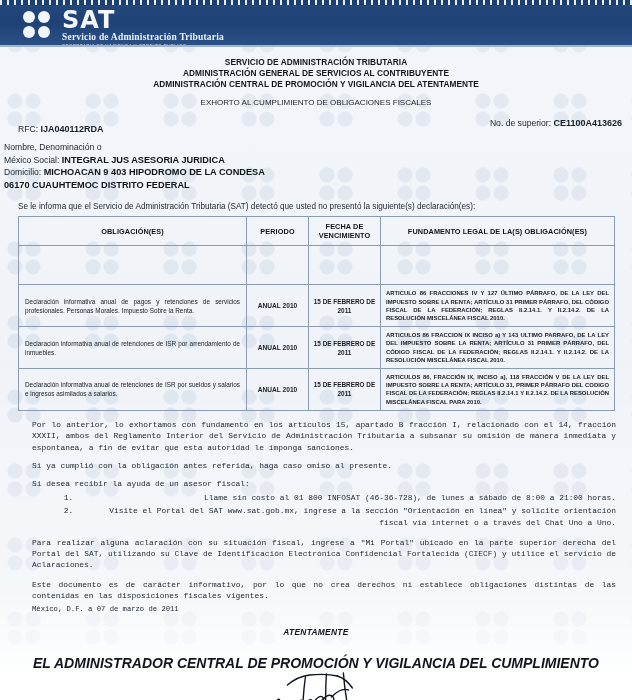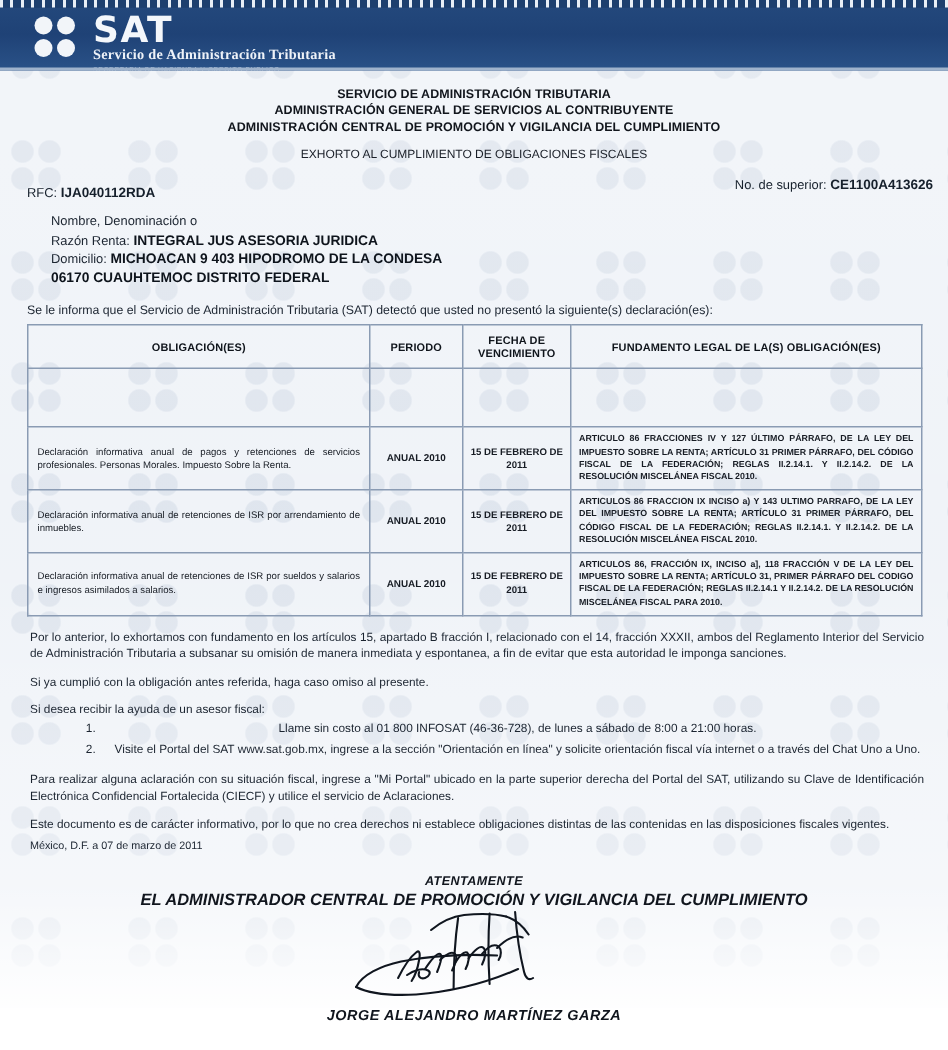"ADMINISTRACIÓN CENTRAL DE PROMOCIÓN Y" div.title-line { text: CUMPLIMIENTO -> ATENTAMENTE }
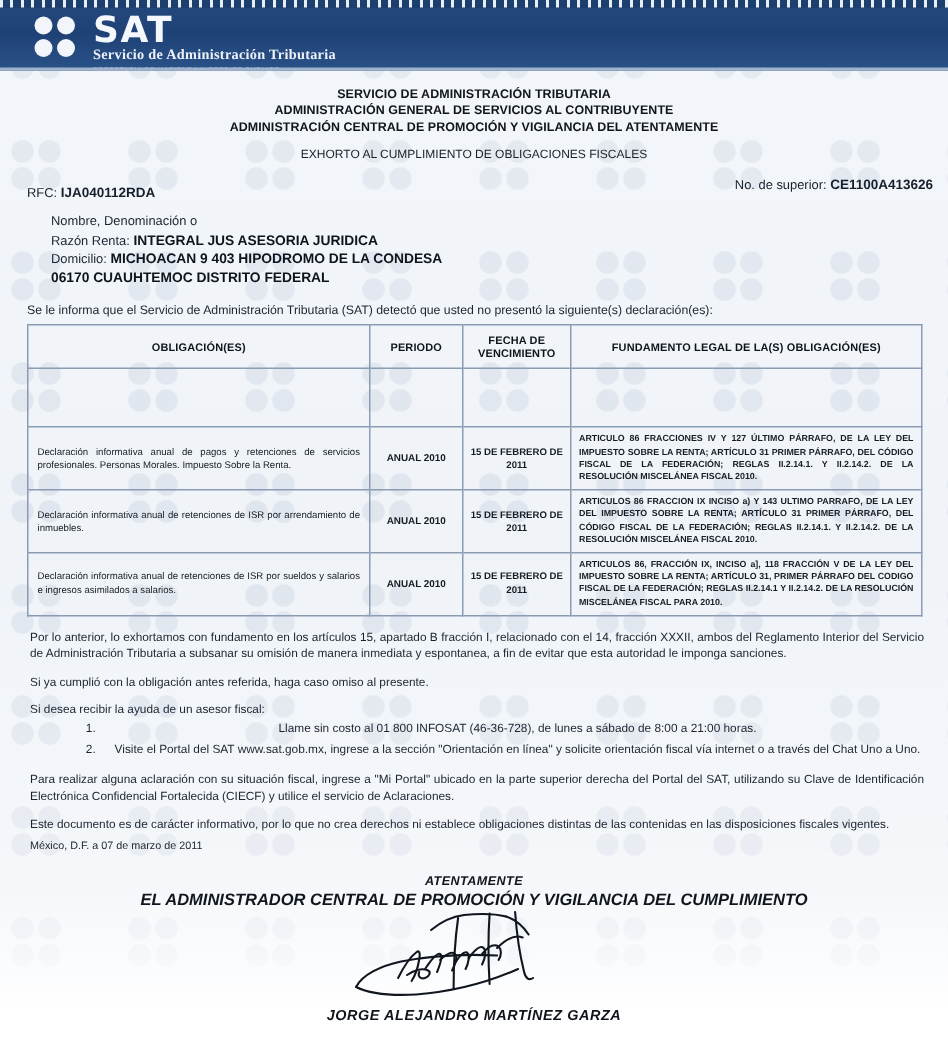"Nombre, Denominación o" .addr-block { padding-left: 34px -> 4px }
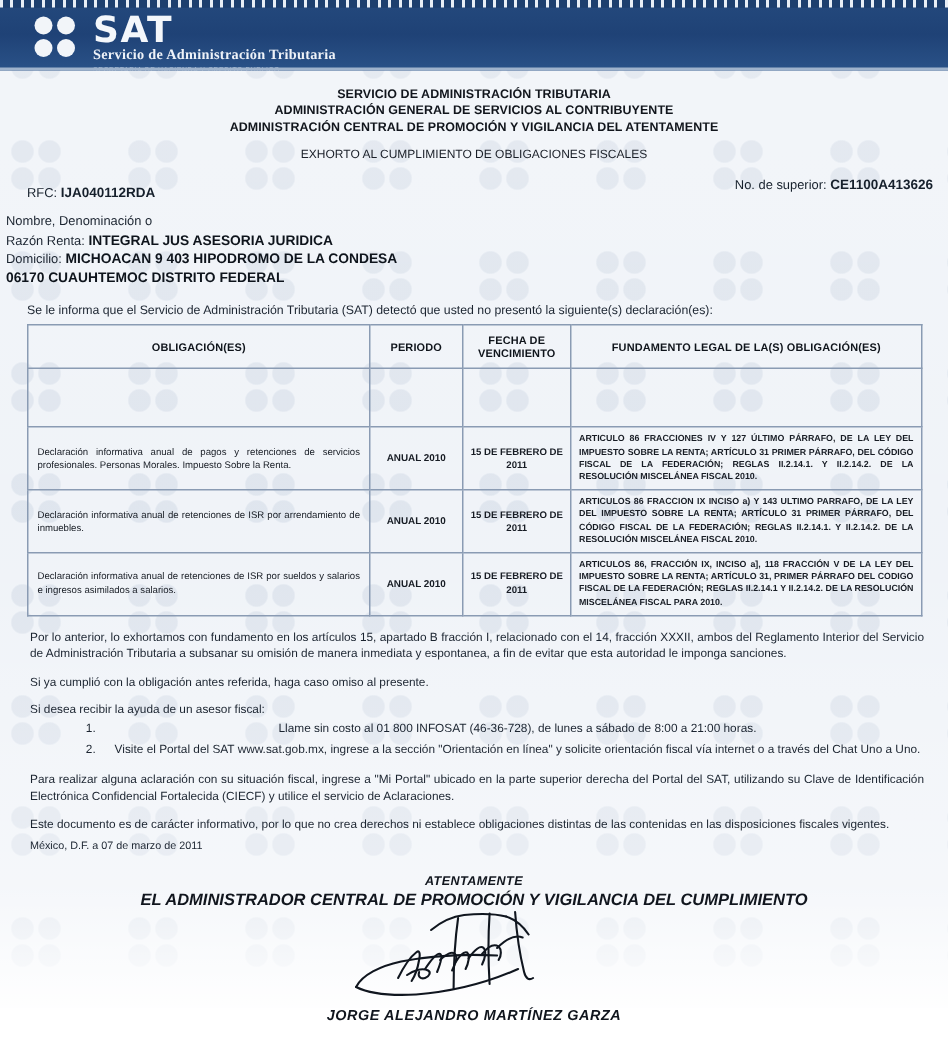"Razón Renta:" span { text: Razón Renta -> México Social }
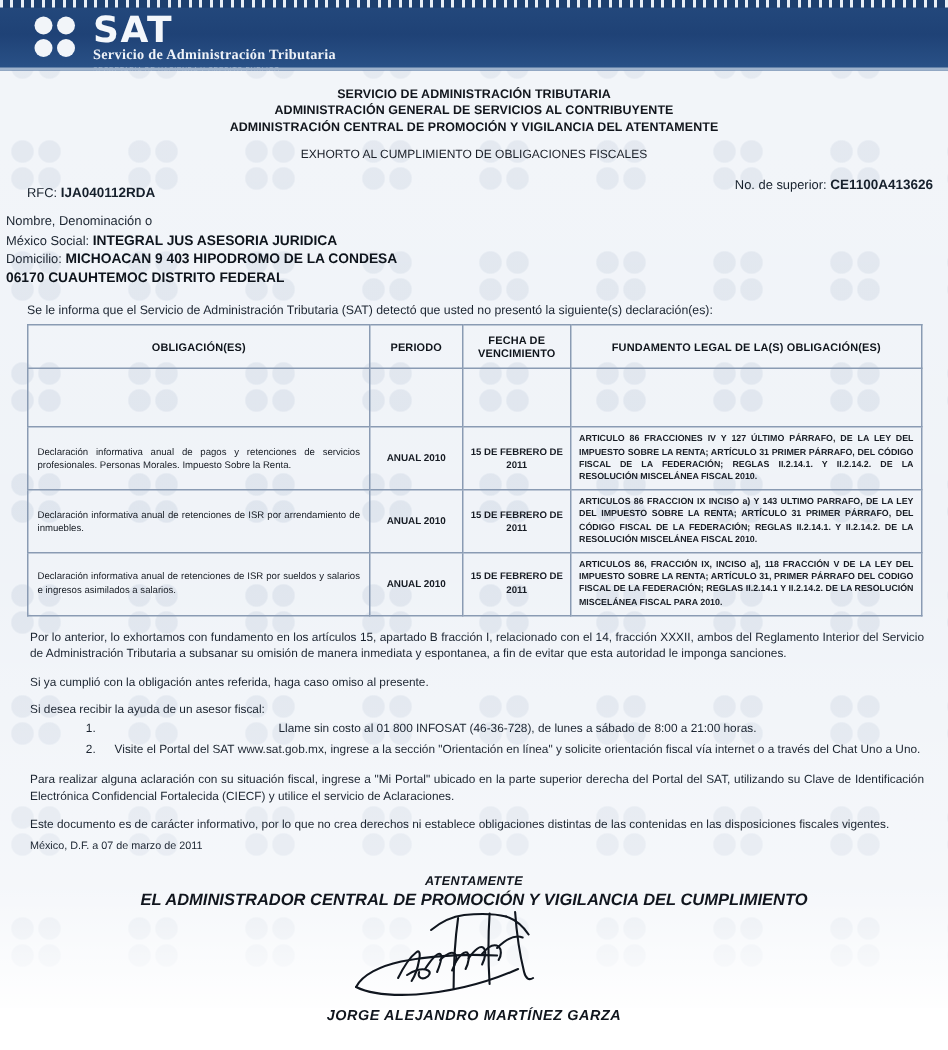"Por lo anterior, lo exhortamos" .body-wrap { font-family: none -> Liberation Mono, monospace; padding: 0 16px 0 20px -> 0 16px 0 32px }
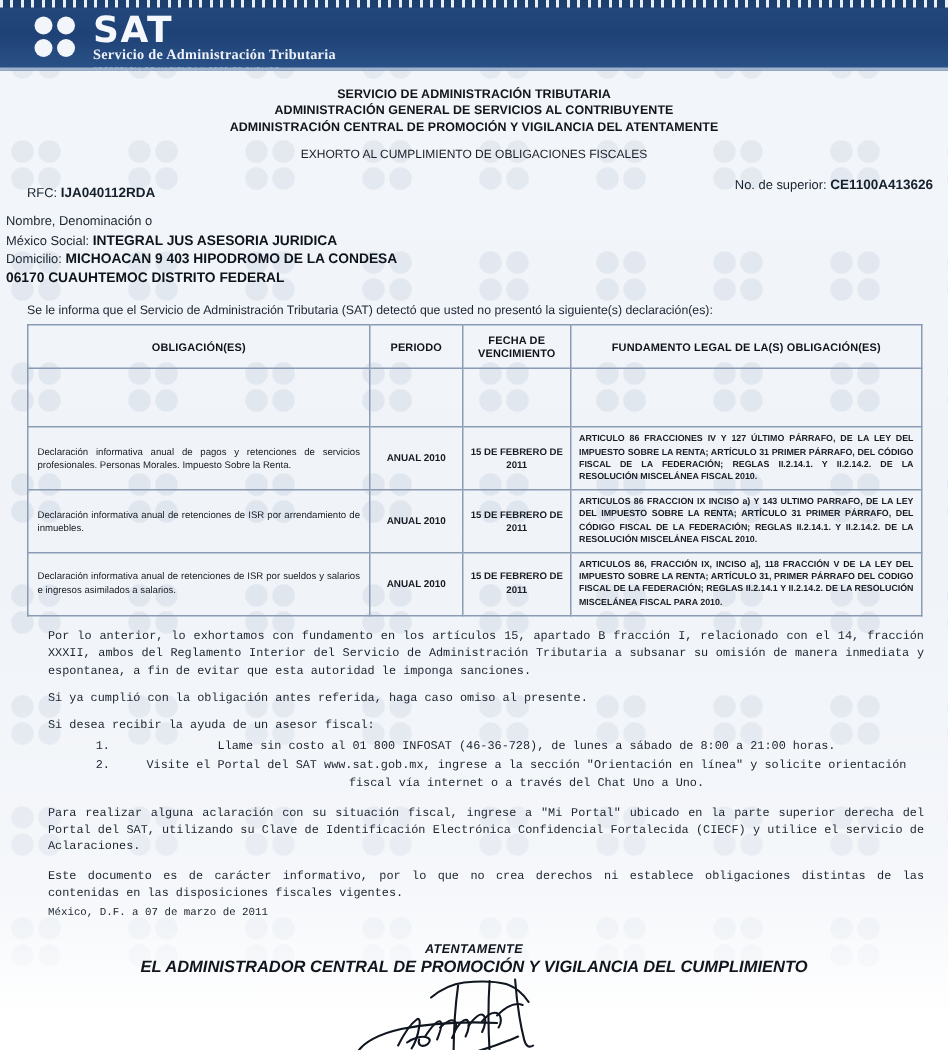"Llame sin costo al 01" ol.helplist li { text-align: center -> right }
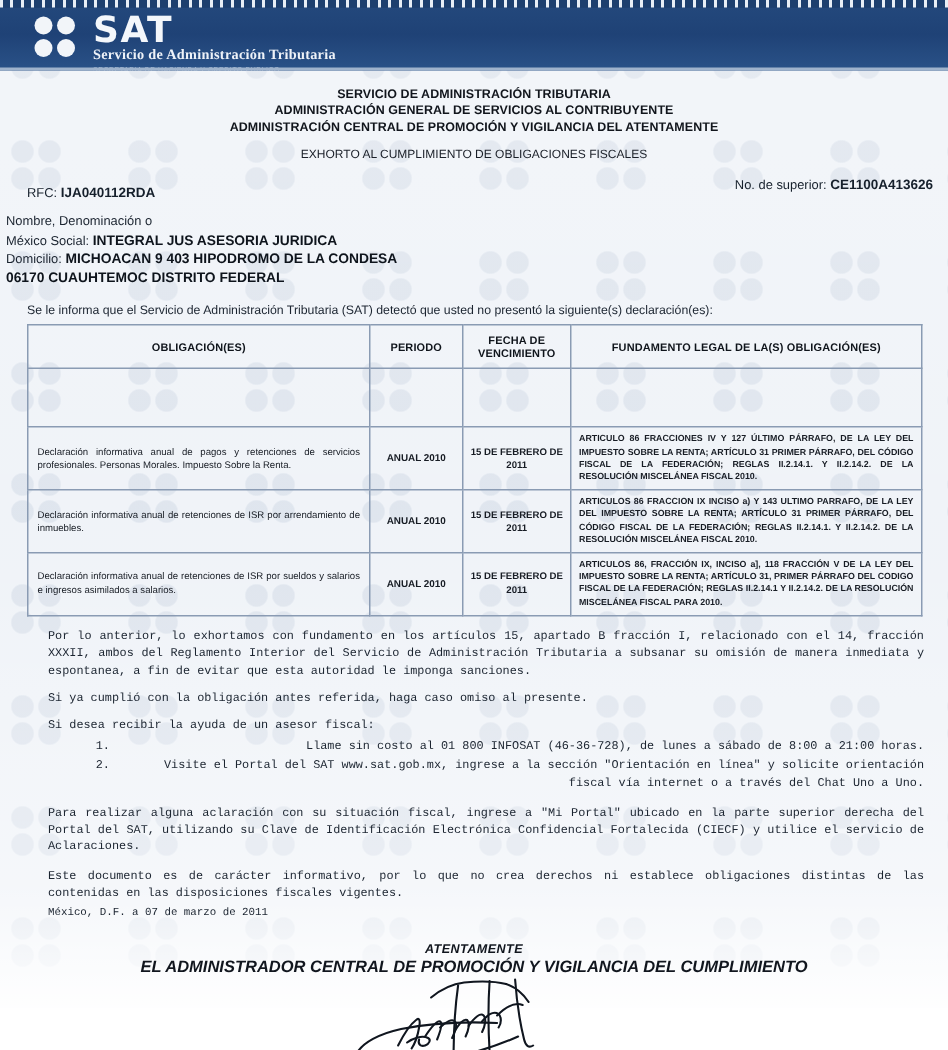"EL ADMINISTRADOR CENTRAL DE PROMOCIÓN" .sign-role { font-size: 11px -> 14px; margin-top: 2px -> 18px }
